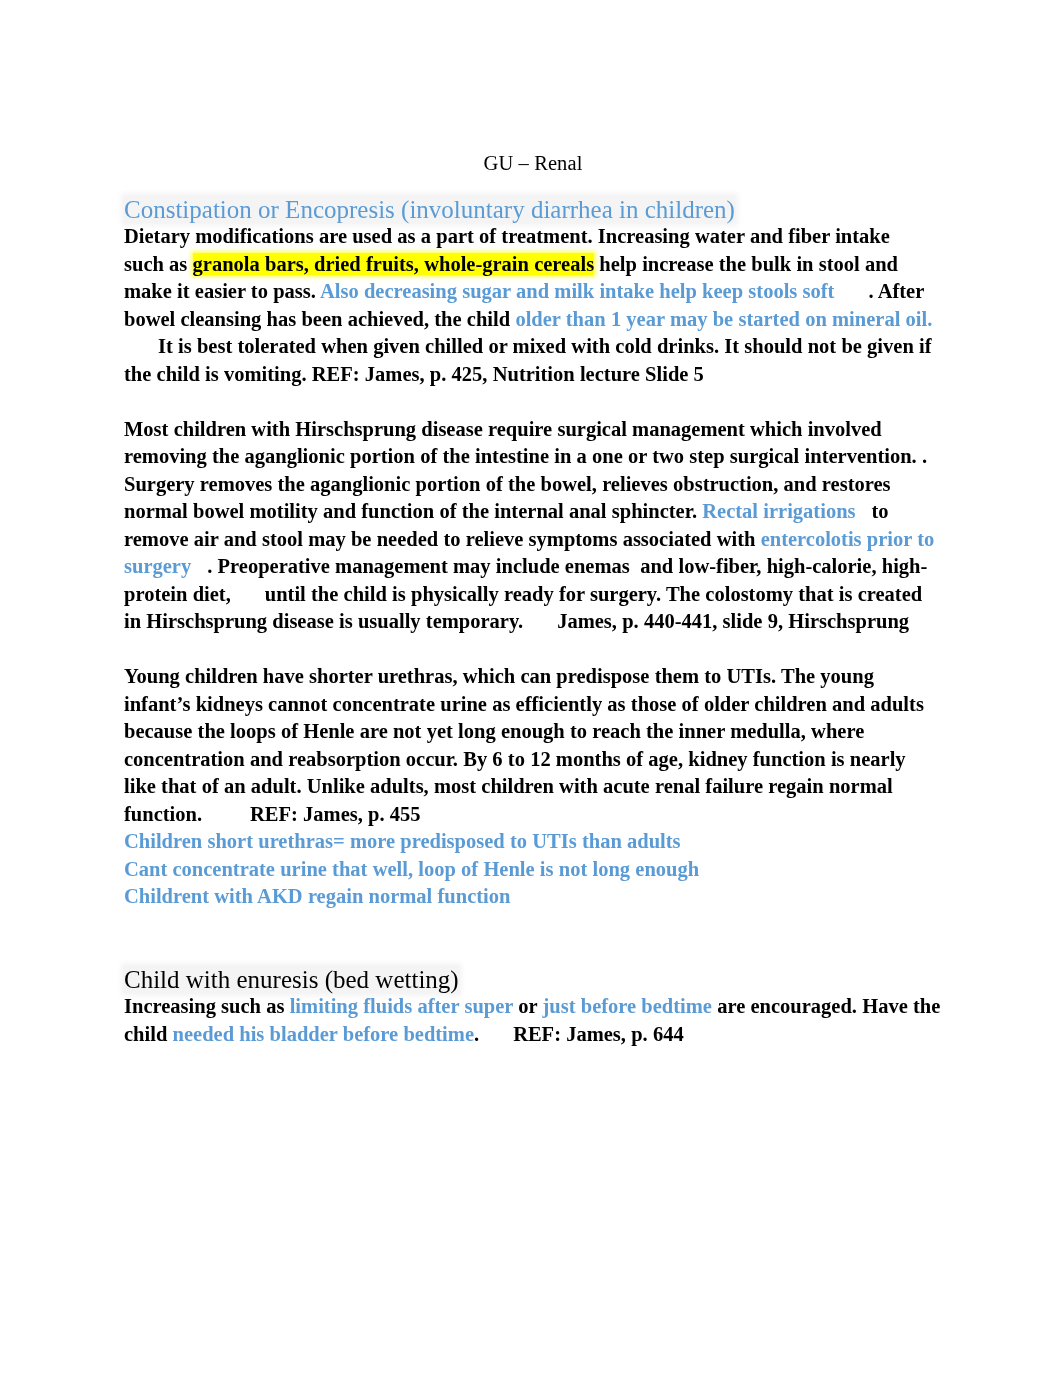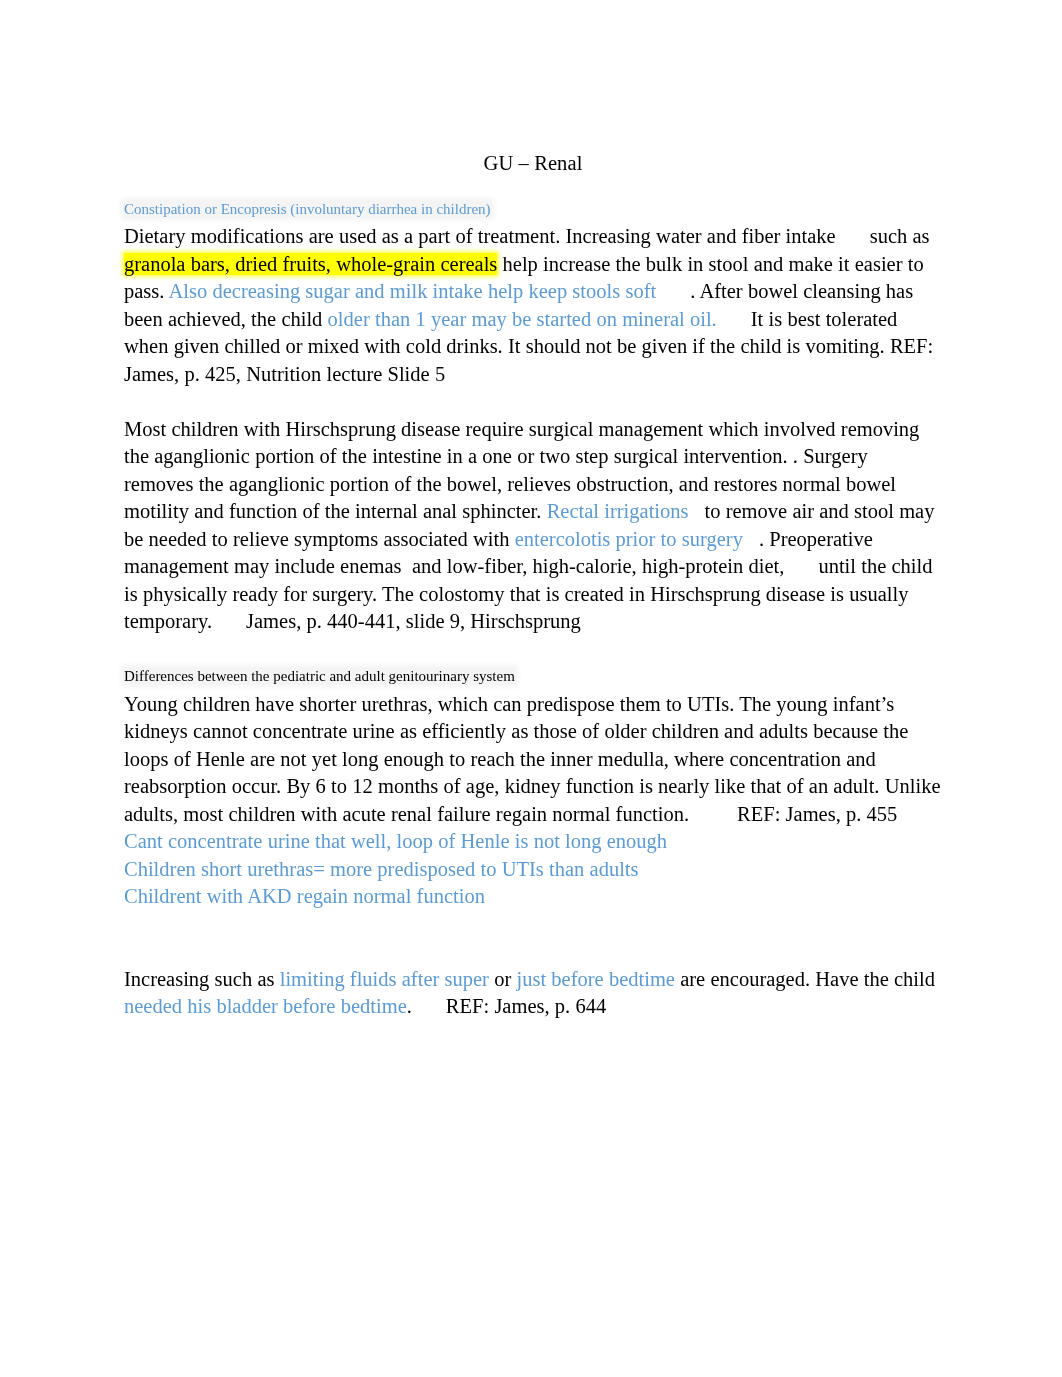"Constipation or Encopresis (involuntary" .heading-line { font-size: 15px -> 25px }
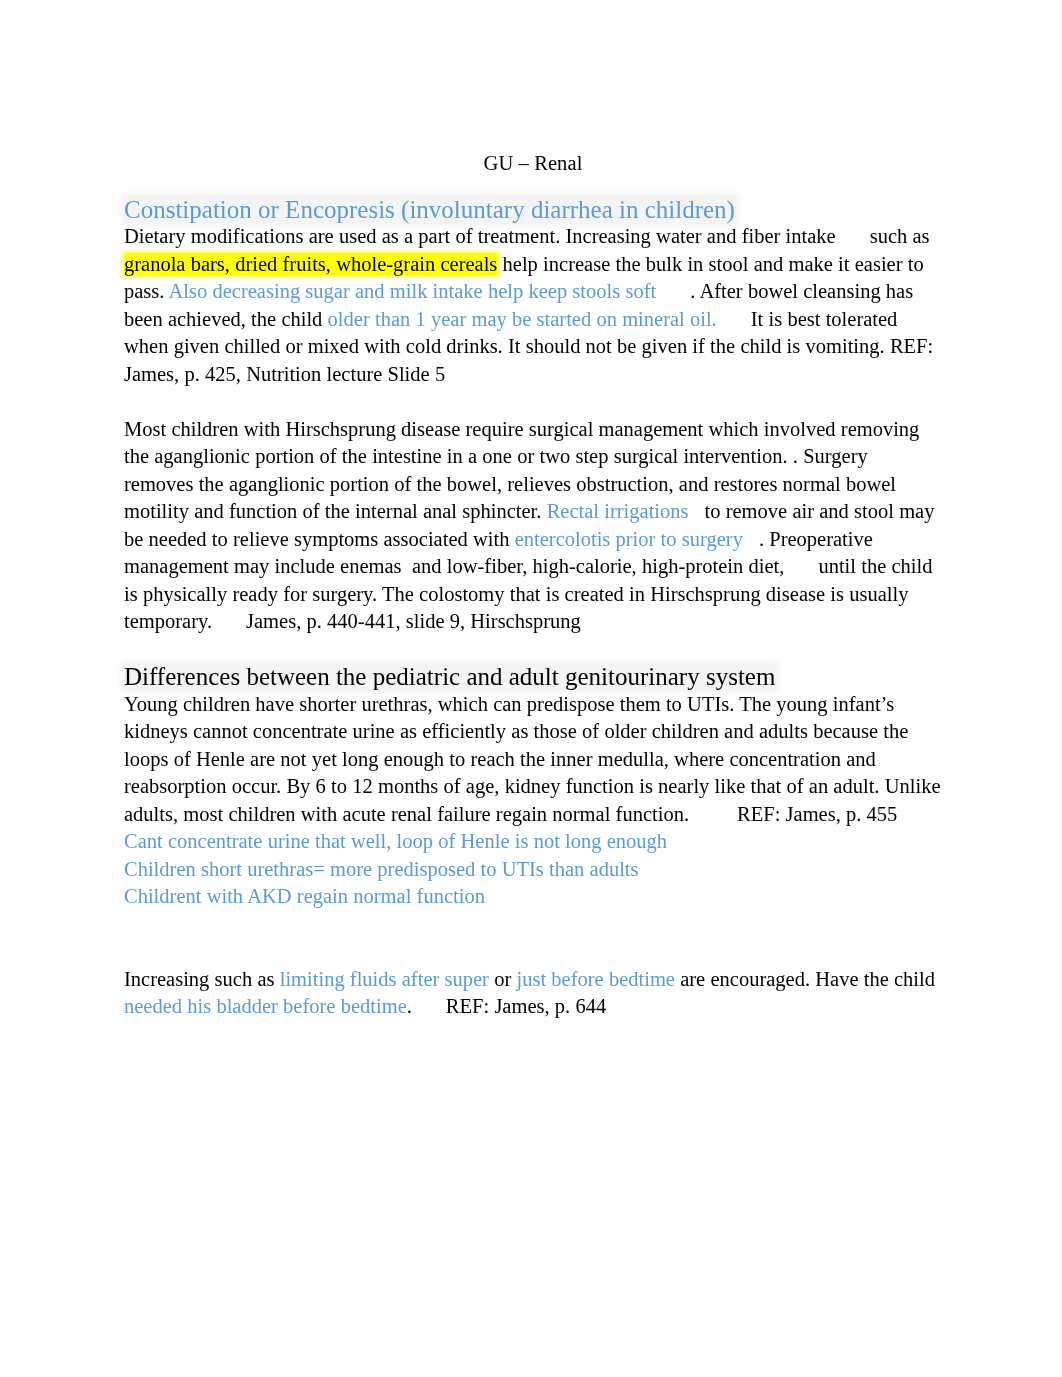"Dietary modifications are used as" .para { font-weight: none -> bold }
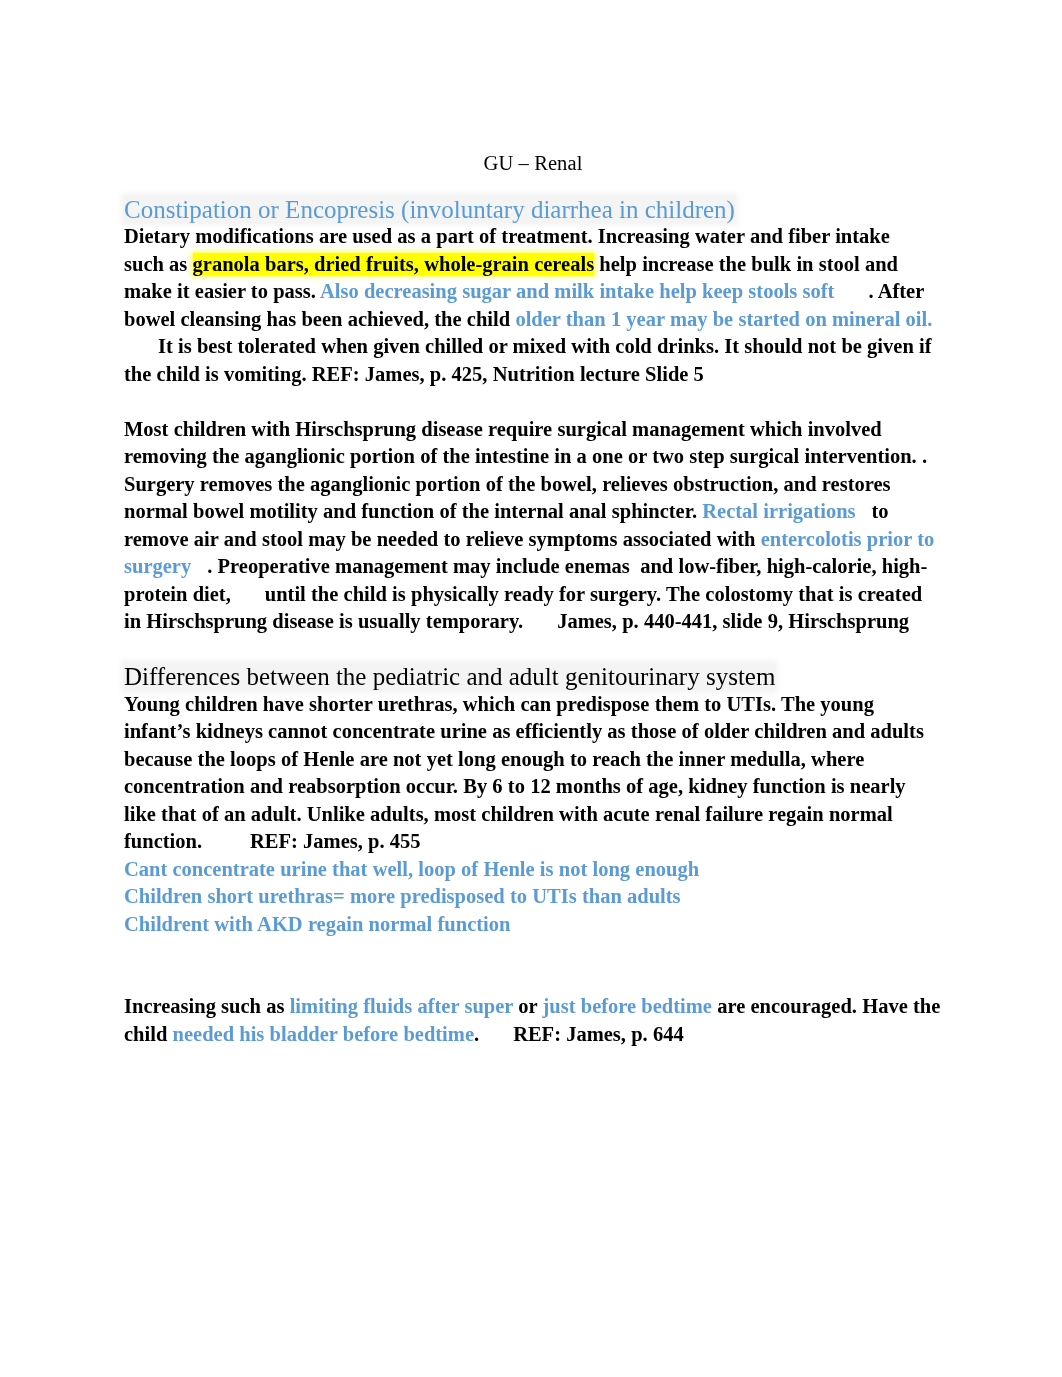"Differences between the pediatric and" div.heading-line { html: <div><span>Differences between the pediatric and adult genitourinary system</span></div> -> none }
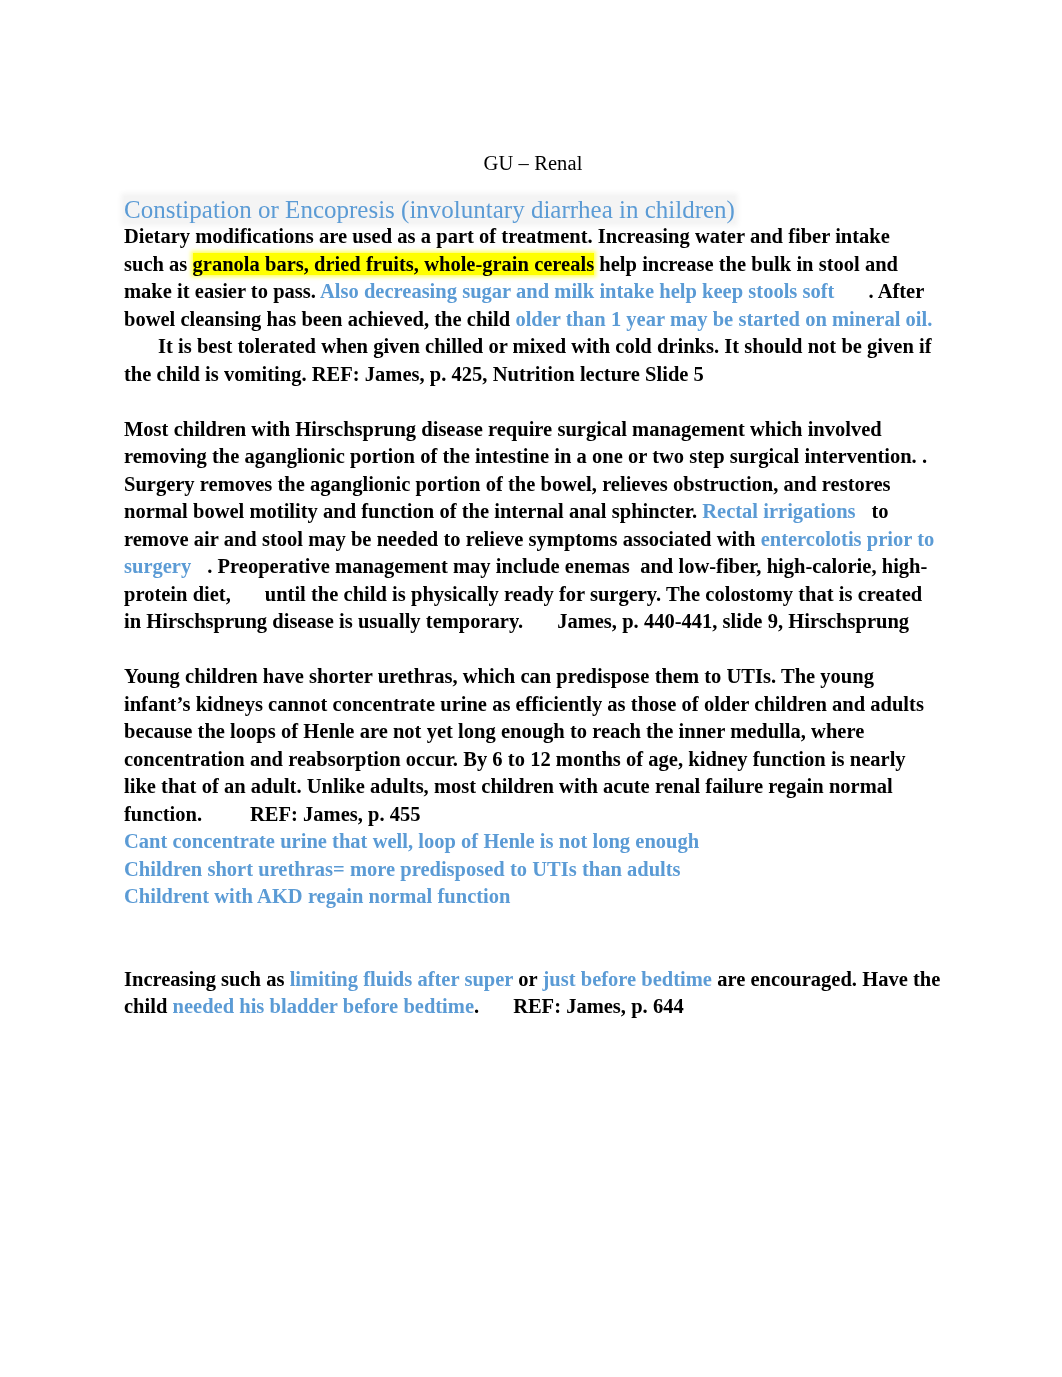"Cant concentrate urine that well," div.para { order: before "Children short urethras= more" -> after "Children short urethras= more" }
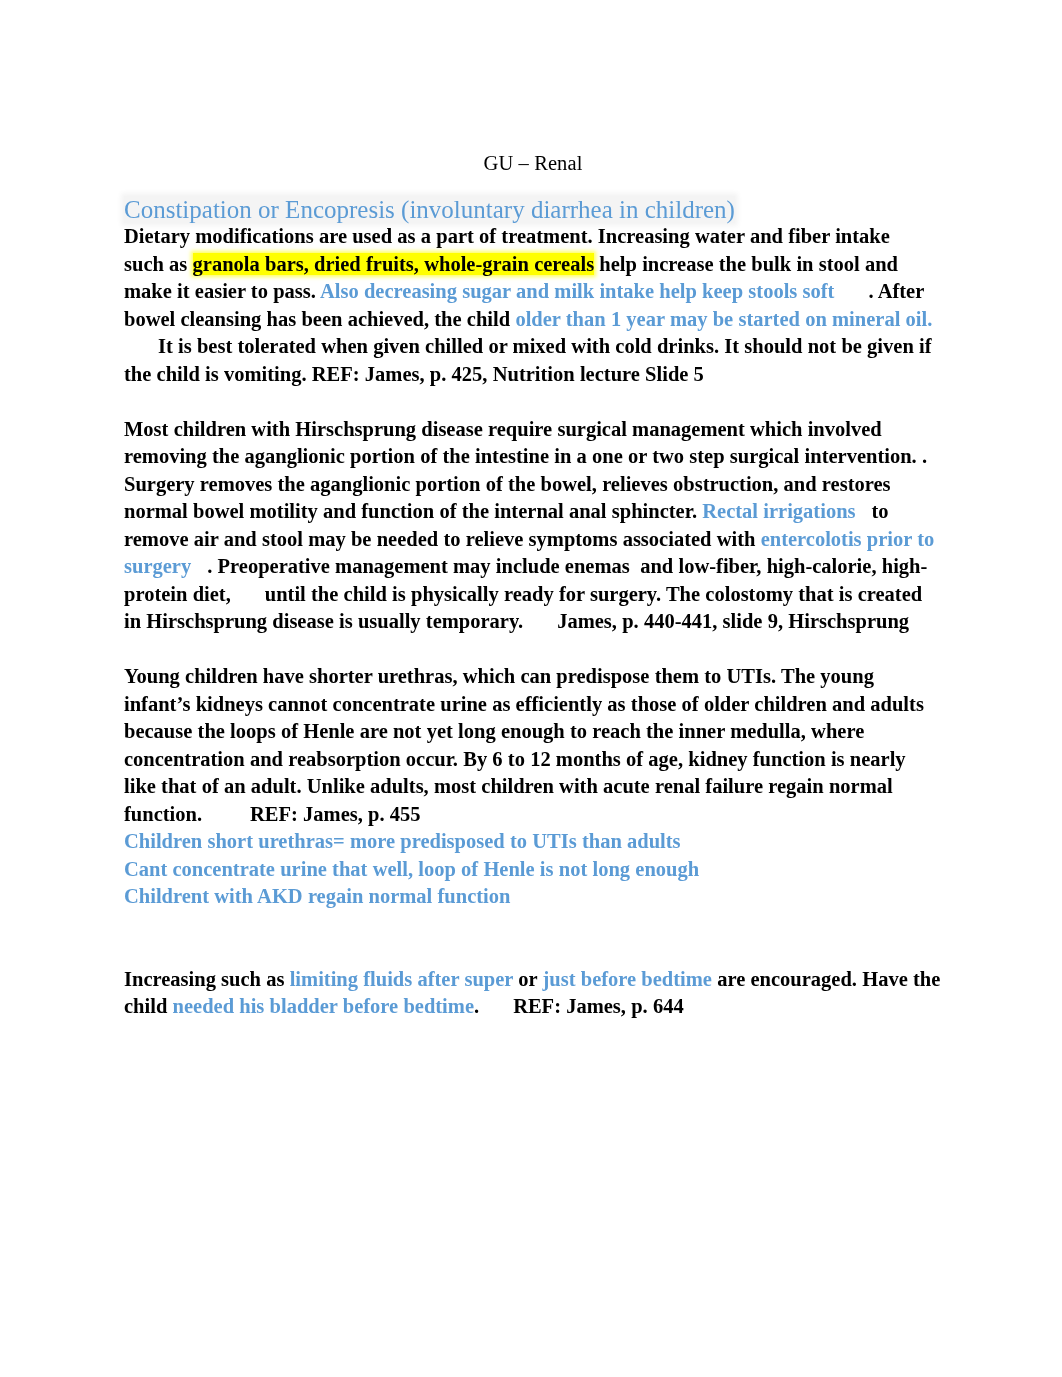"Child with enuresis (bed wetting)" div.heading-line { html: none -> <div><span>Child with enuresis (bed wetting)</span></div> }
